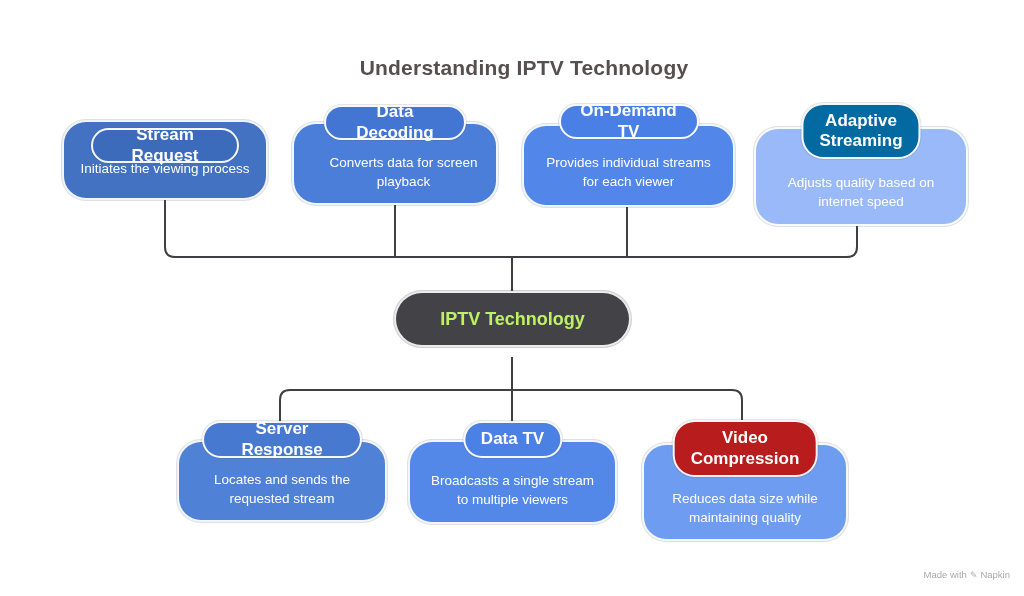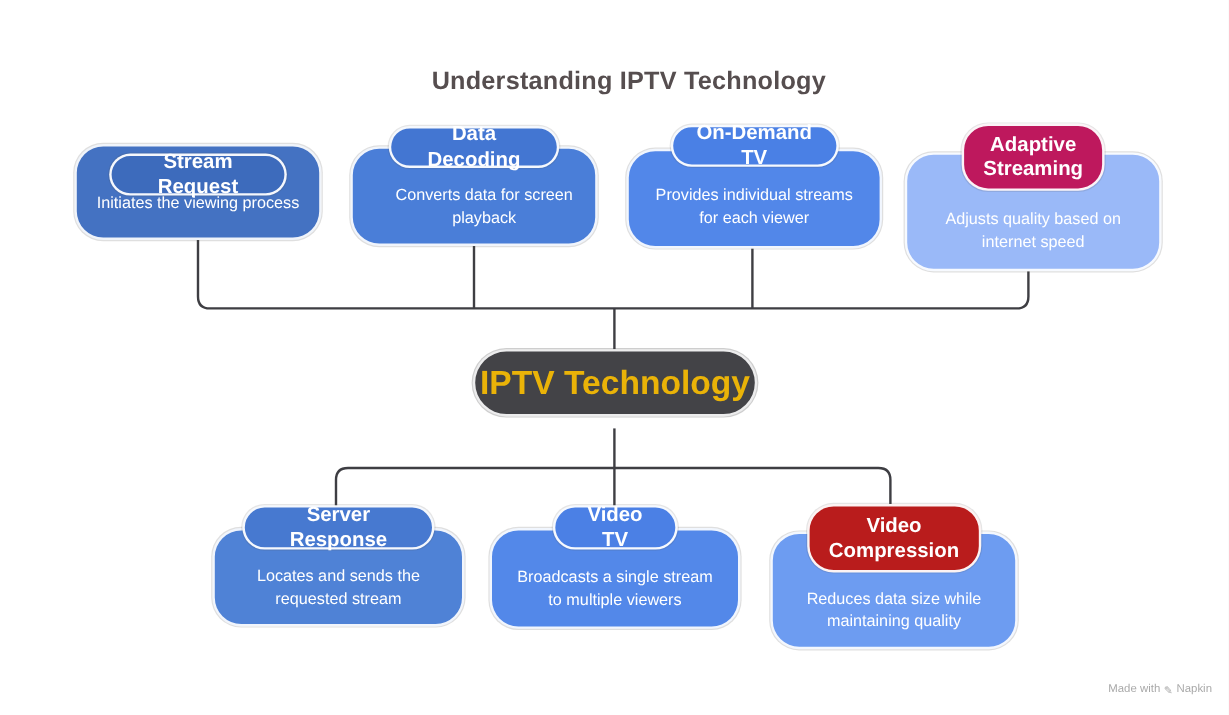"Adaptive" div.pill { background: #be185d -> #0369a1 }
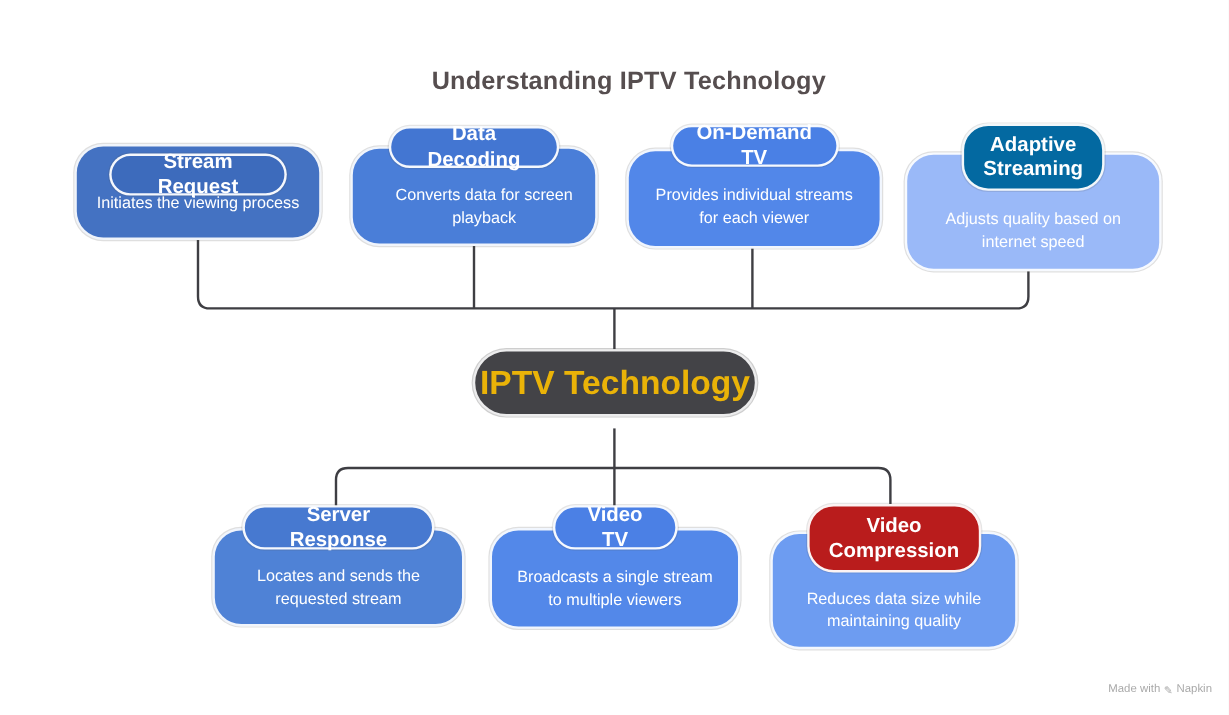"IPTV Technology" .center-node { color: #eab308 -> #bef264; font-size: 28px -> 18px }
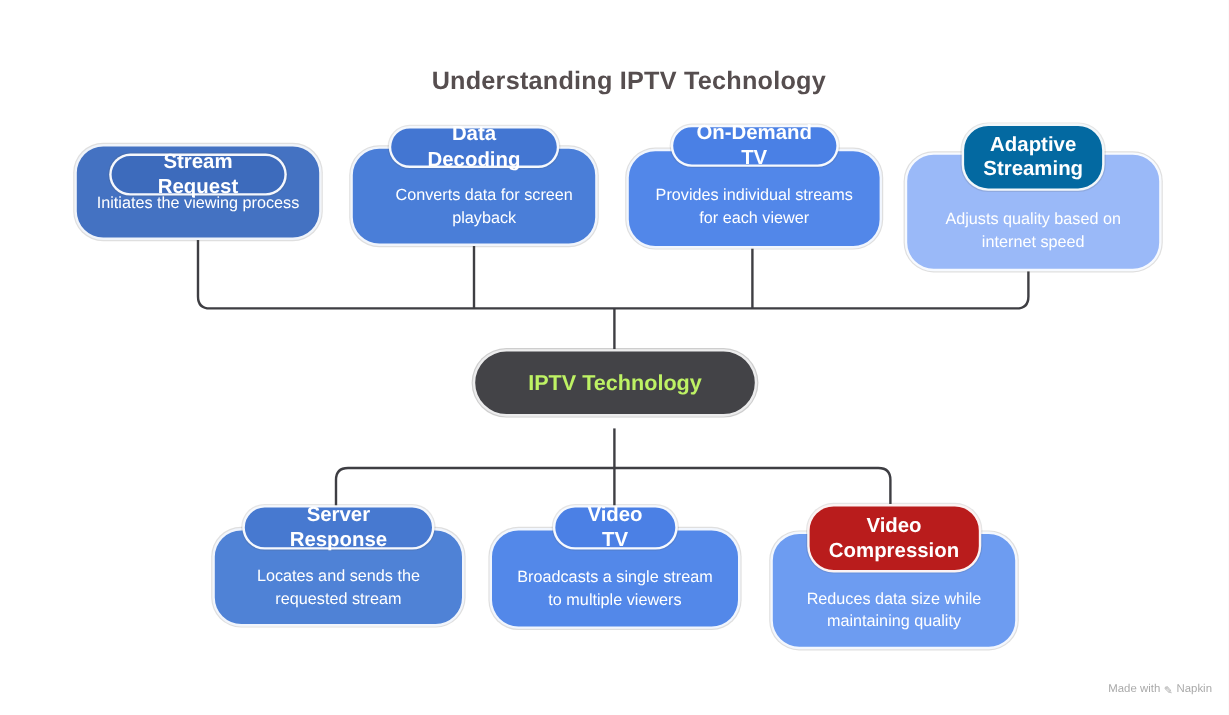"Video TV" div.pill { text: Video -> Data }
